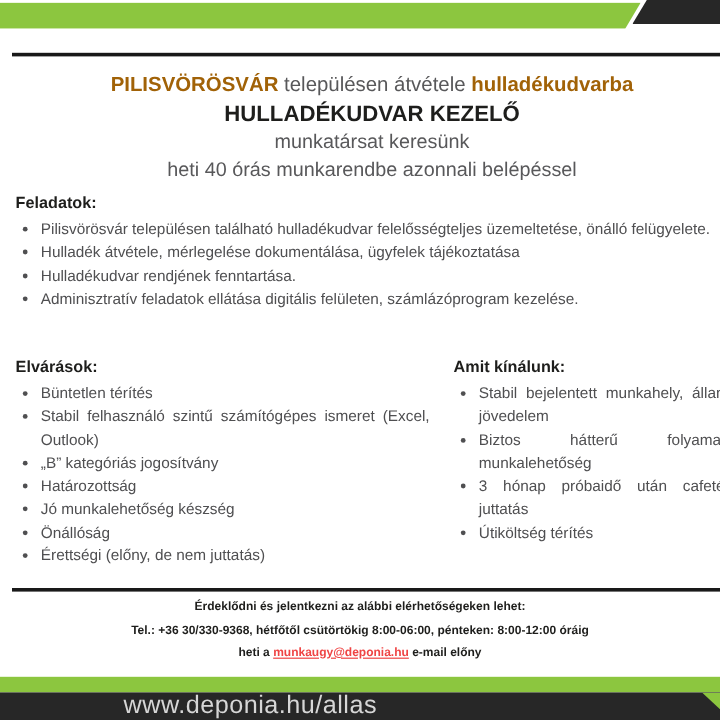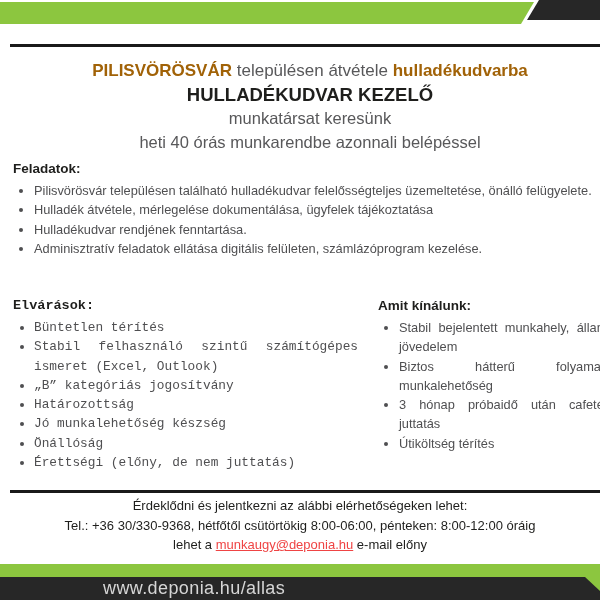"Elvárások:" .col-left { font-family: Liberation Mono, monospace -> none }
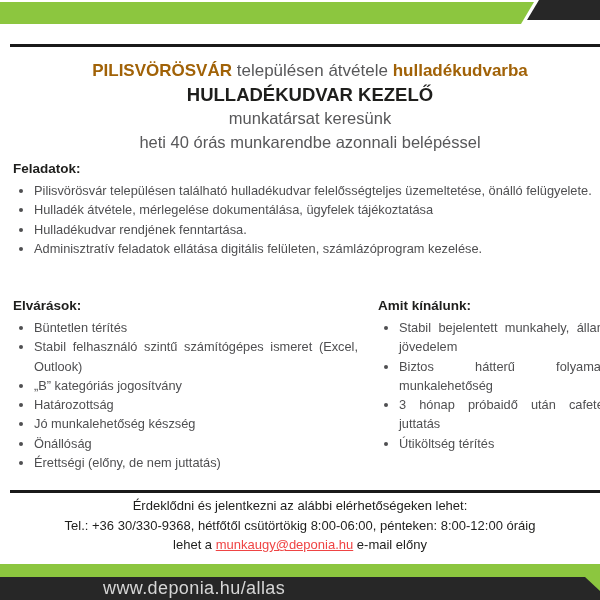"Érdeklődni és jelentkezni az alábbi" .contact { font-size: 13px -> 10px; font-weight: normal -> bold }
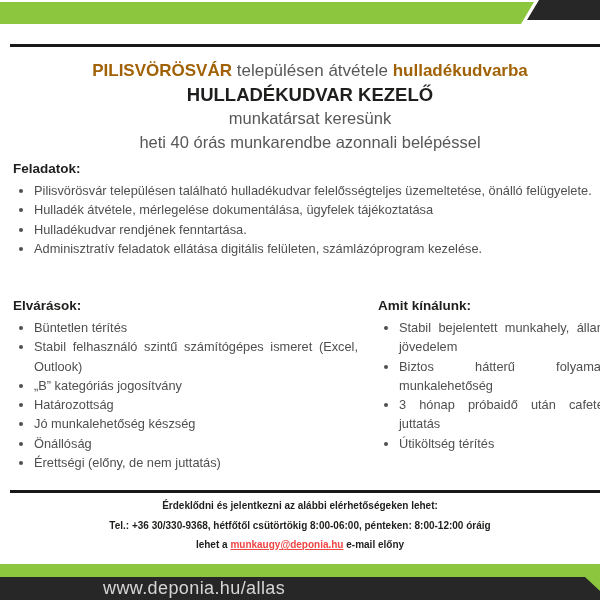"lehet a" span { text: lehet -> heti }
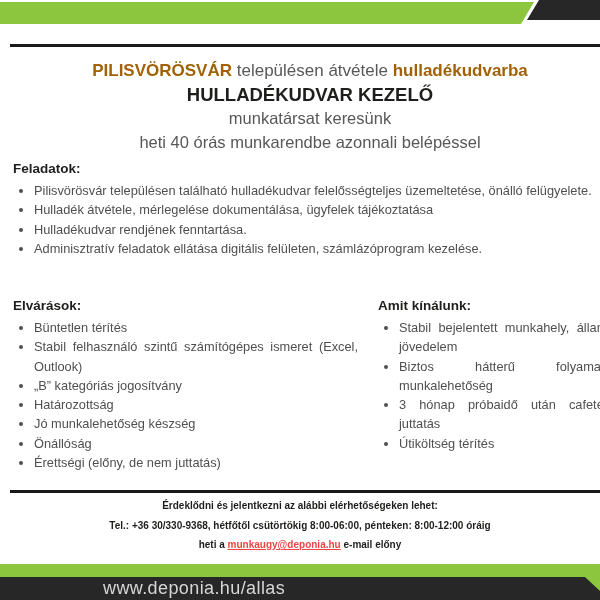"www.deponia.hu/allas" .footer-url { font-size: 18px -> 21px }
